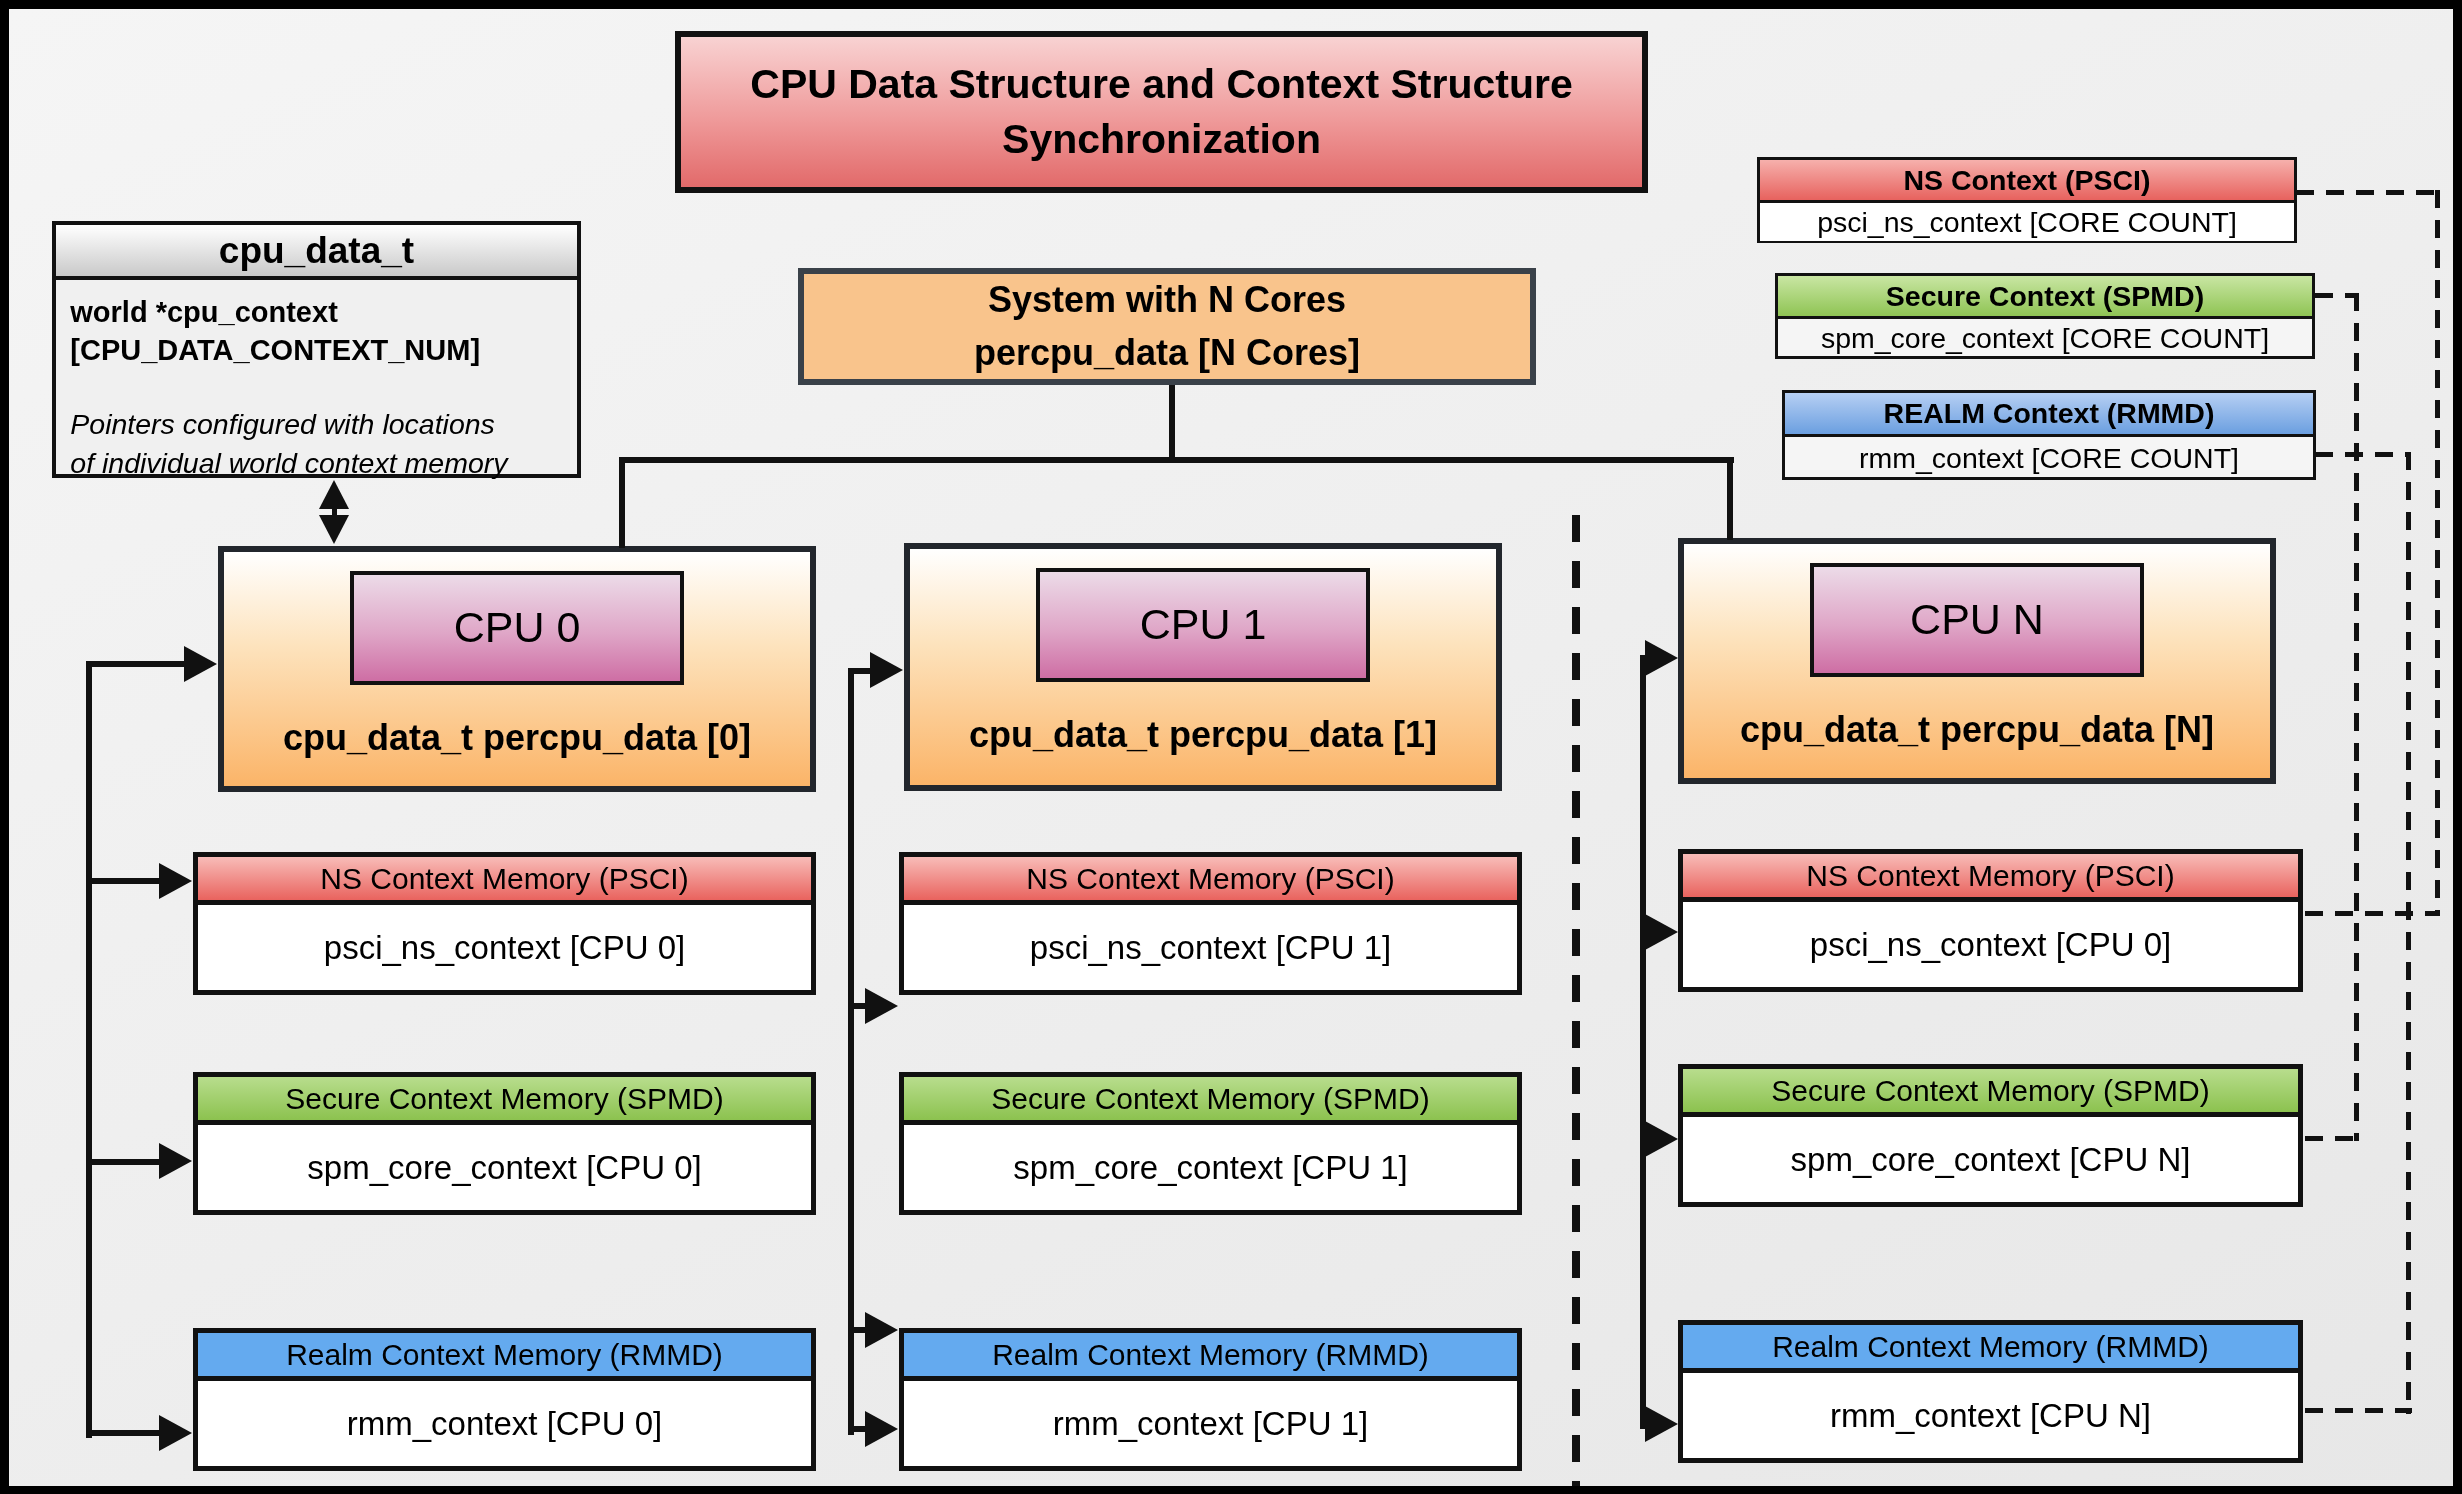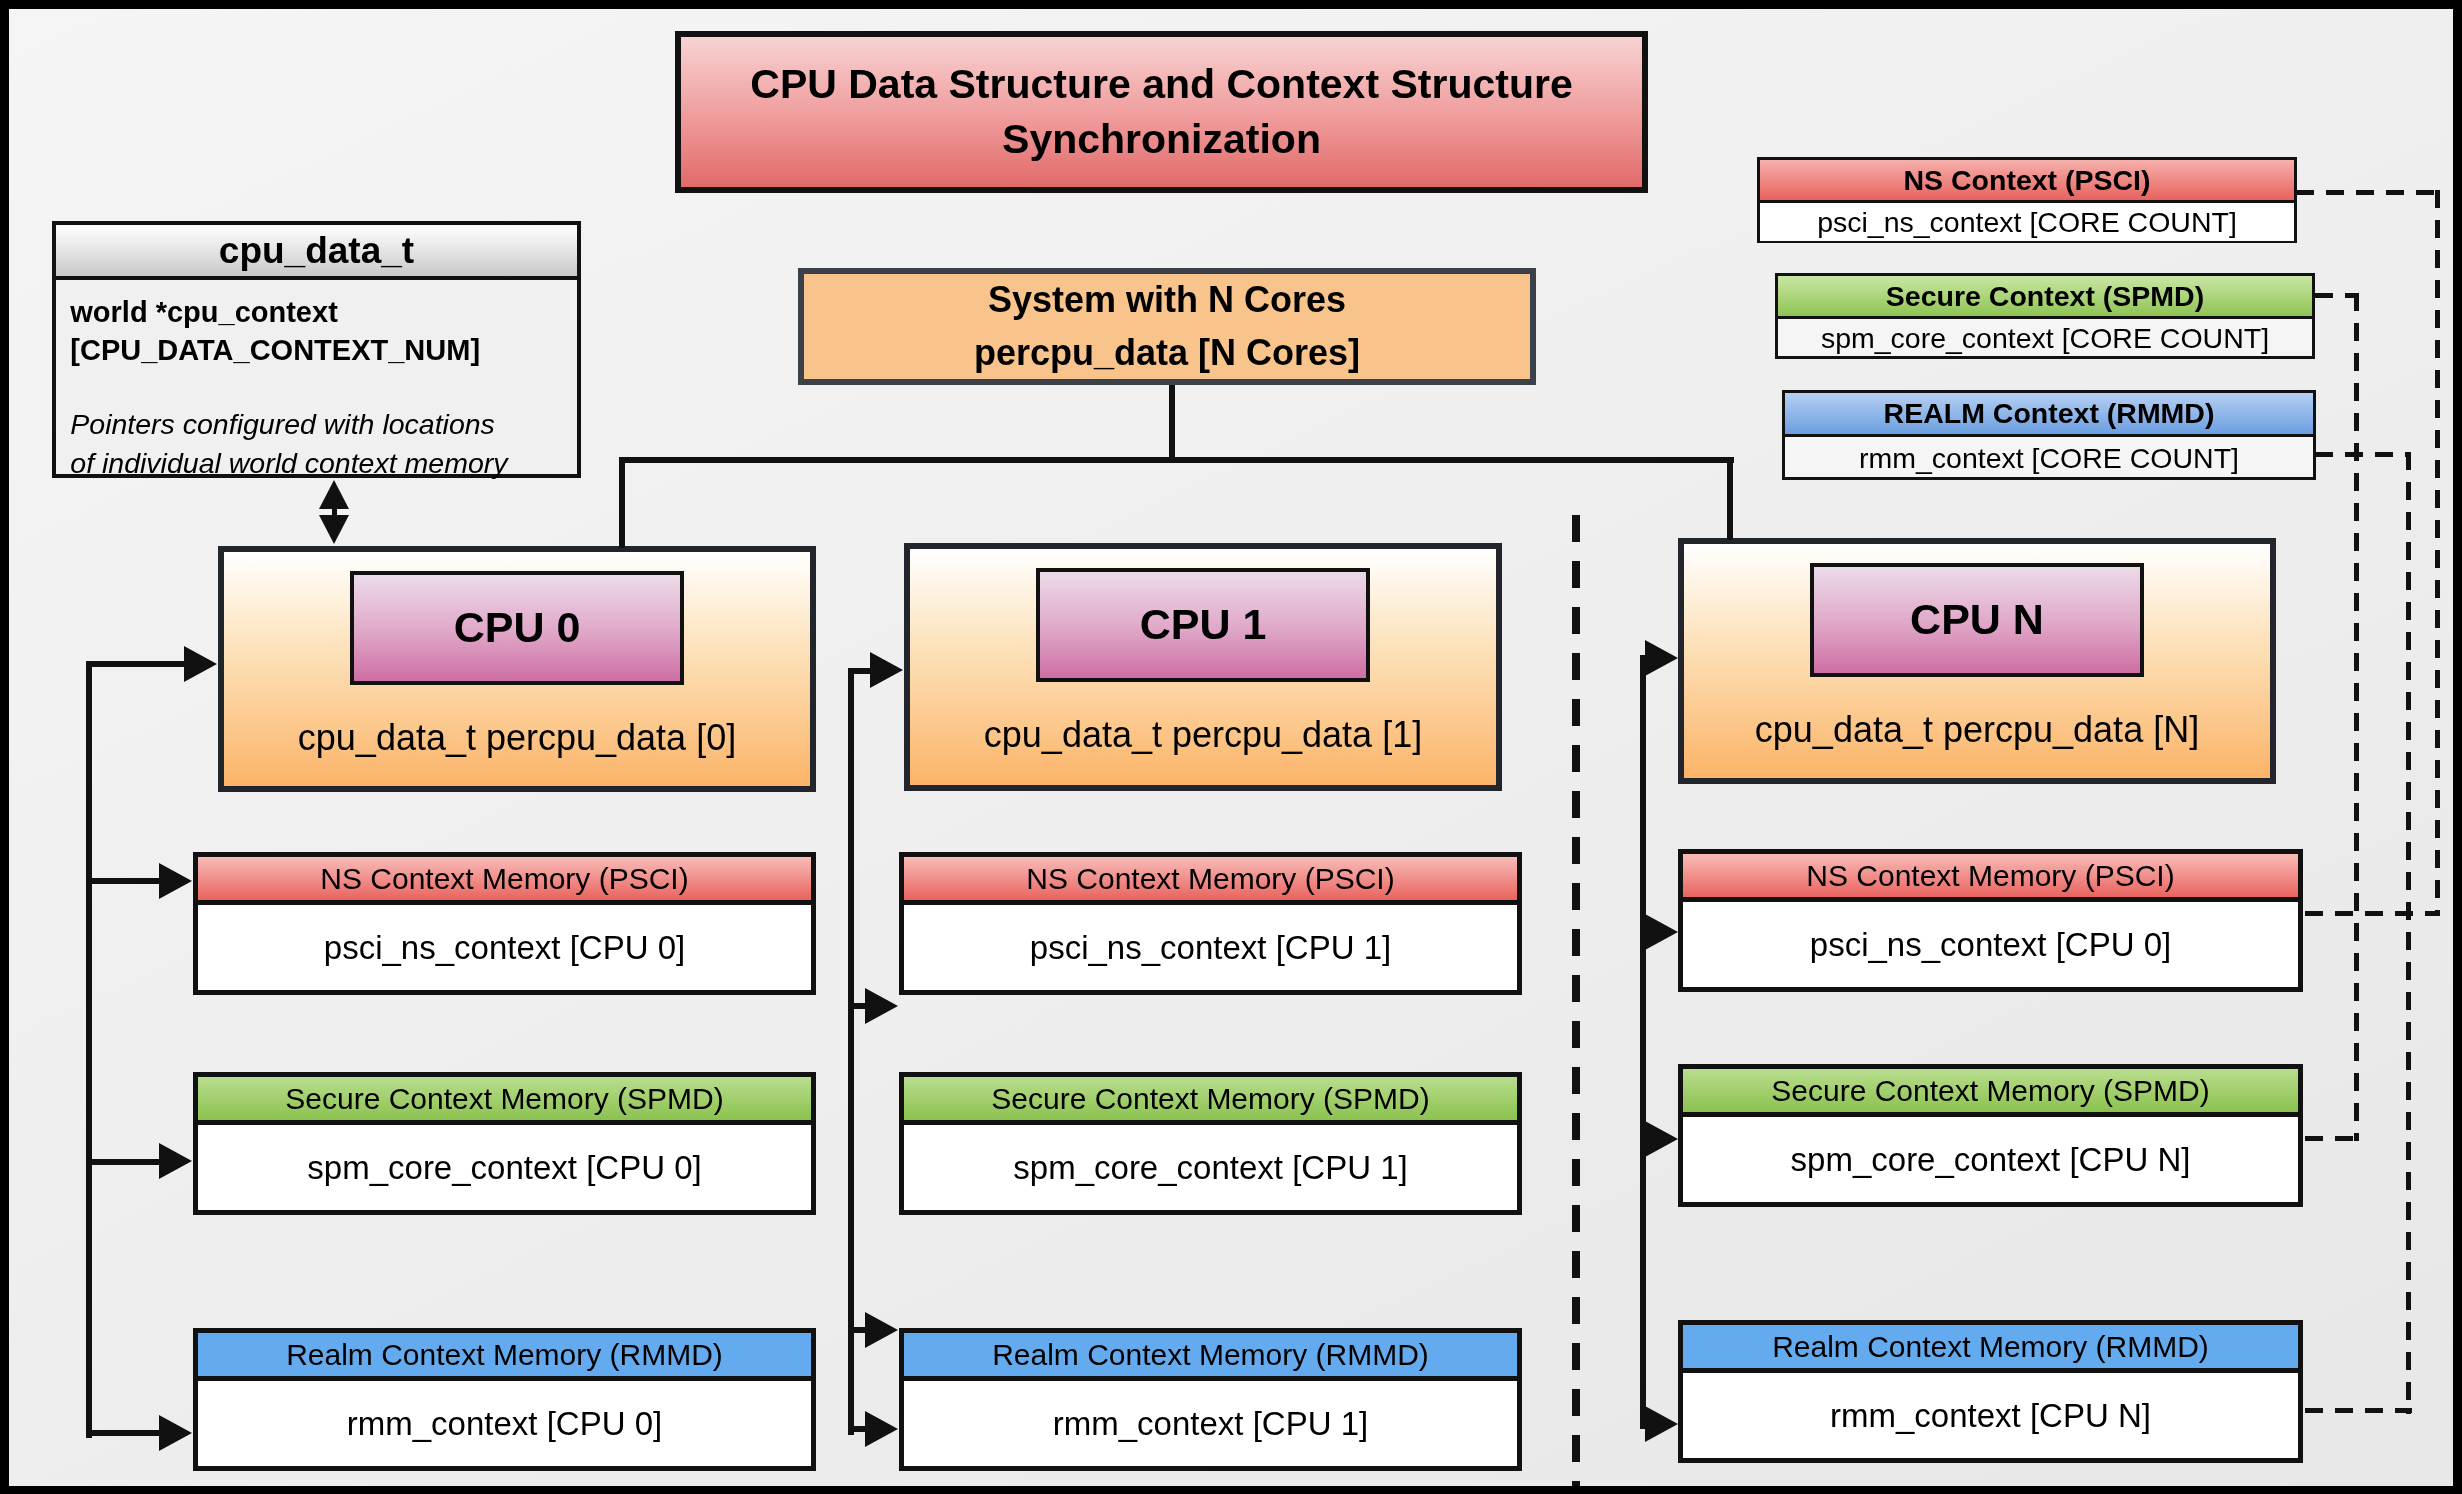"CPU 0" .cpu-pill { font-weight: bold -> normal }
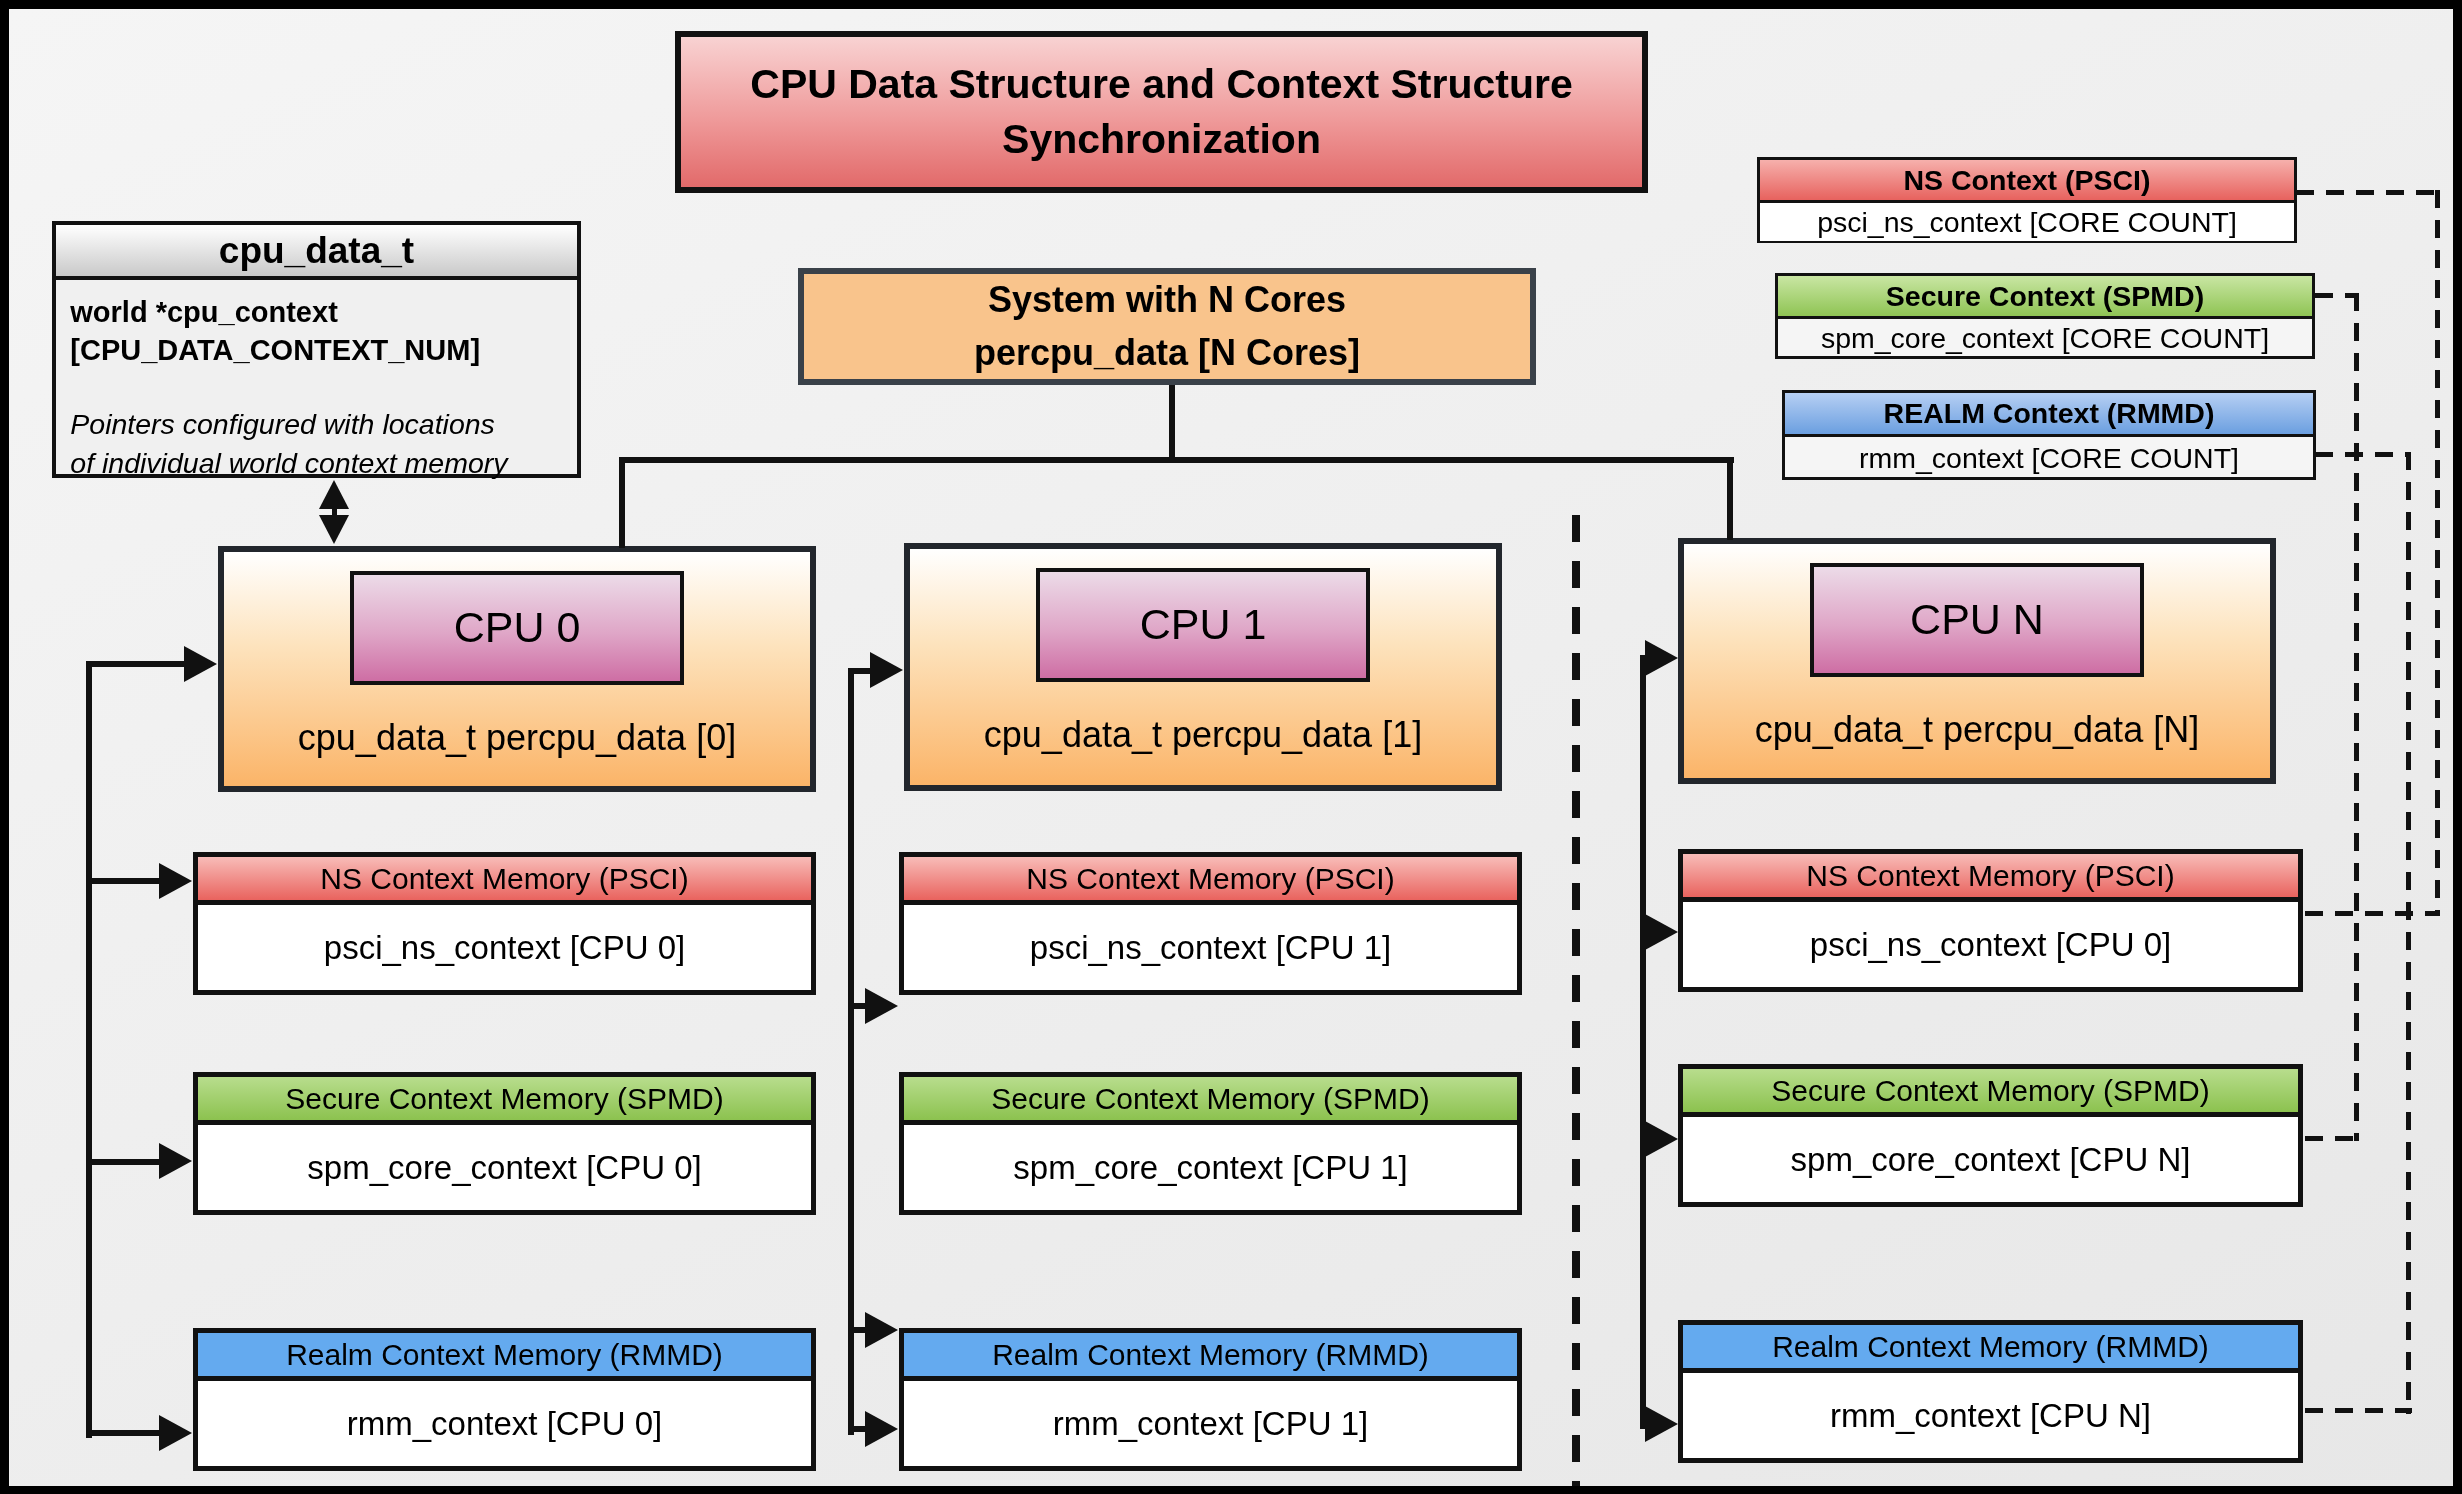"cpu_data_t percpu_data [0]" .cpu-lbl { font-weight: normal -> bold }
